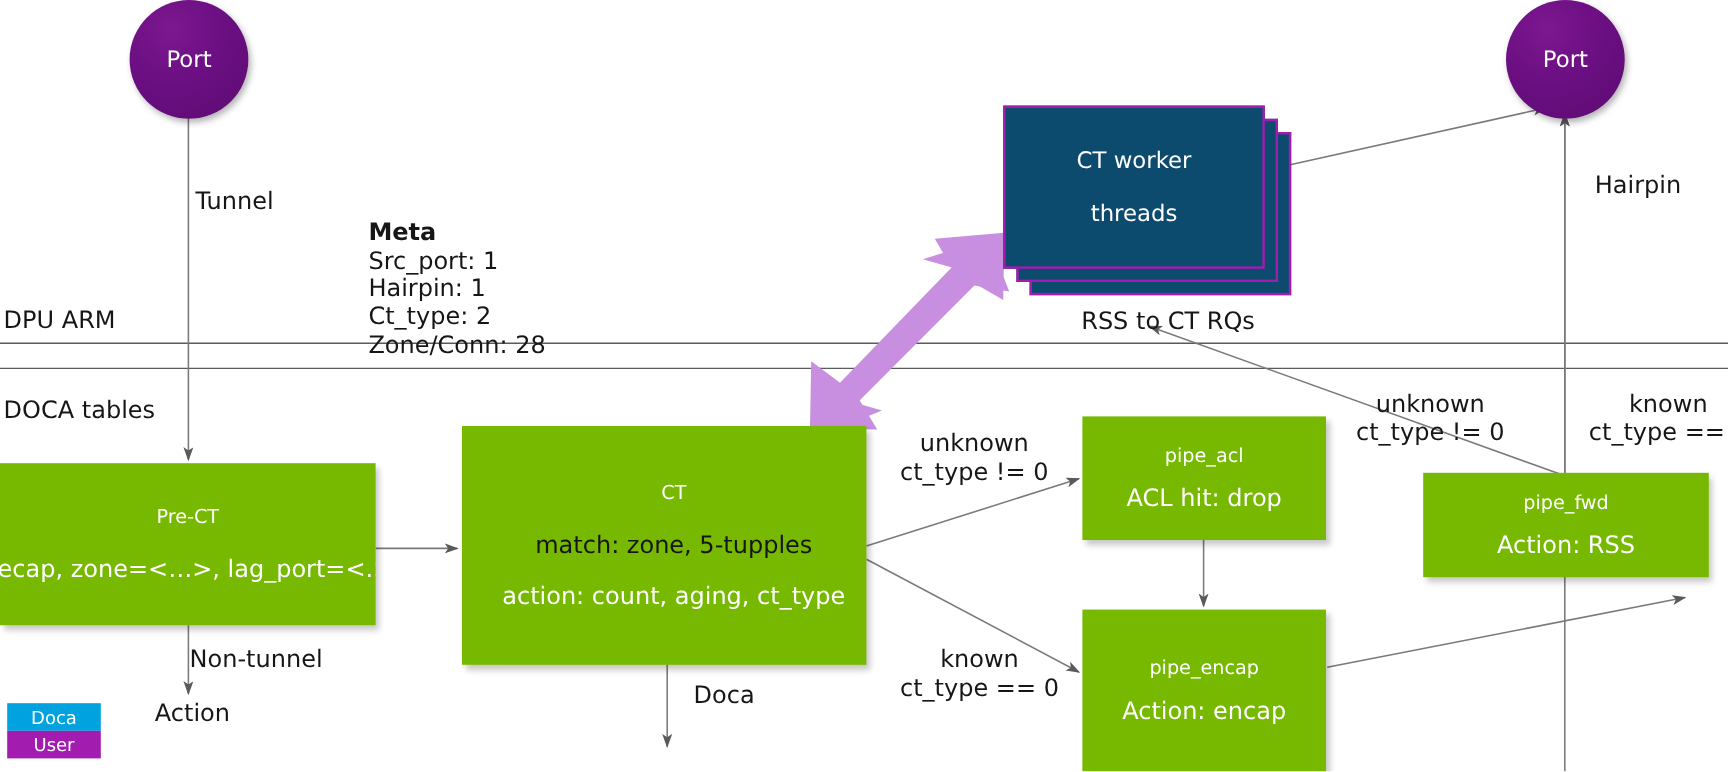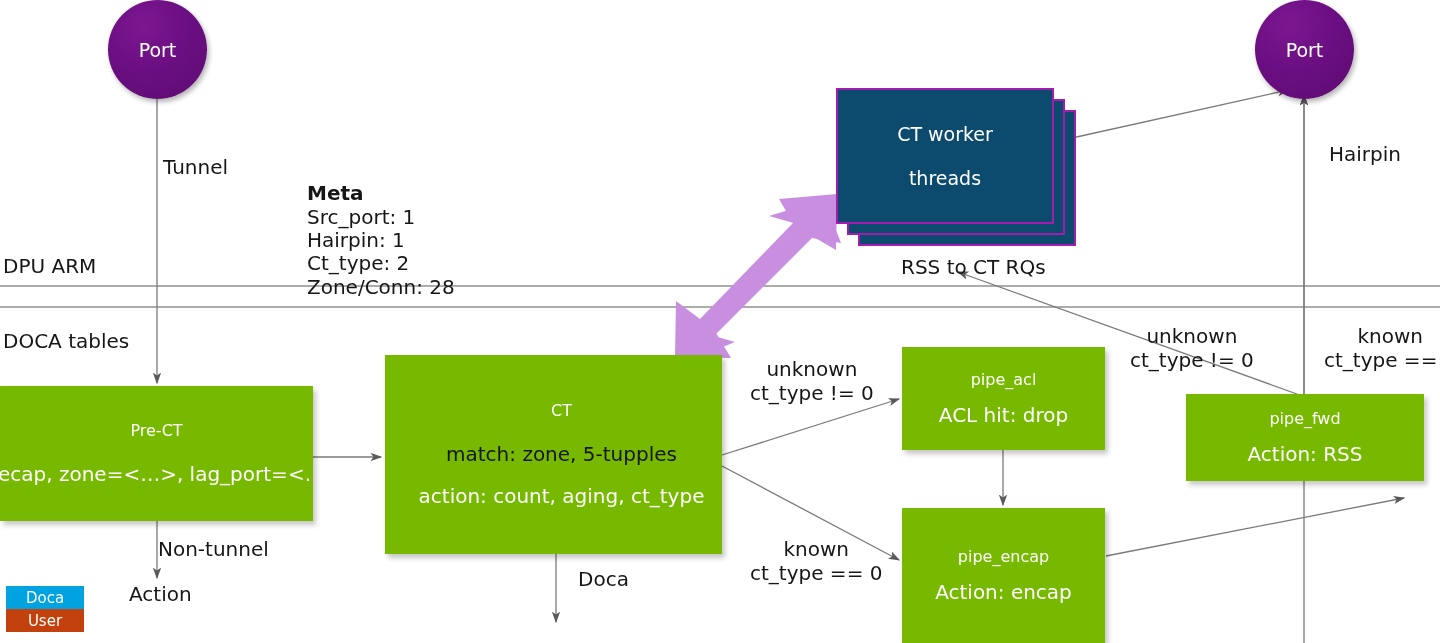"User" div.legend-row { background: #c2410c -> #a21caf }
